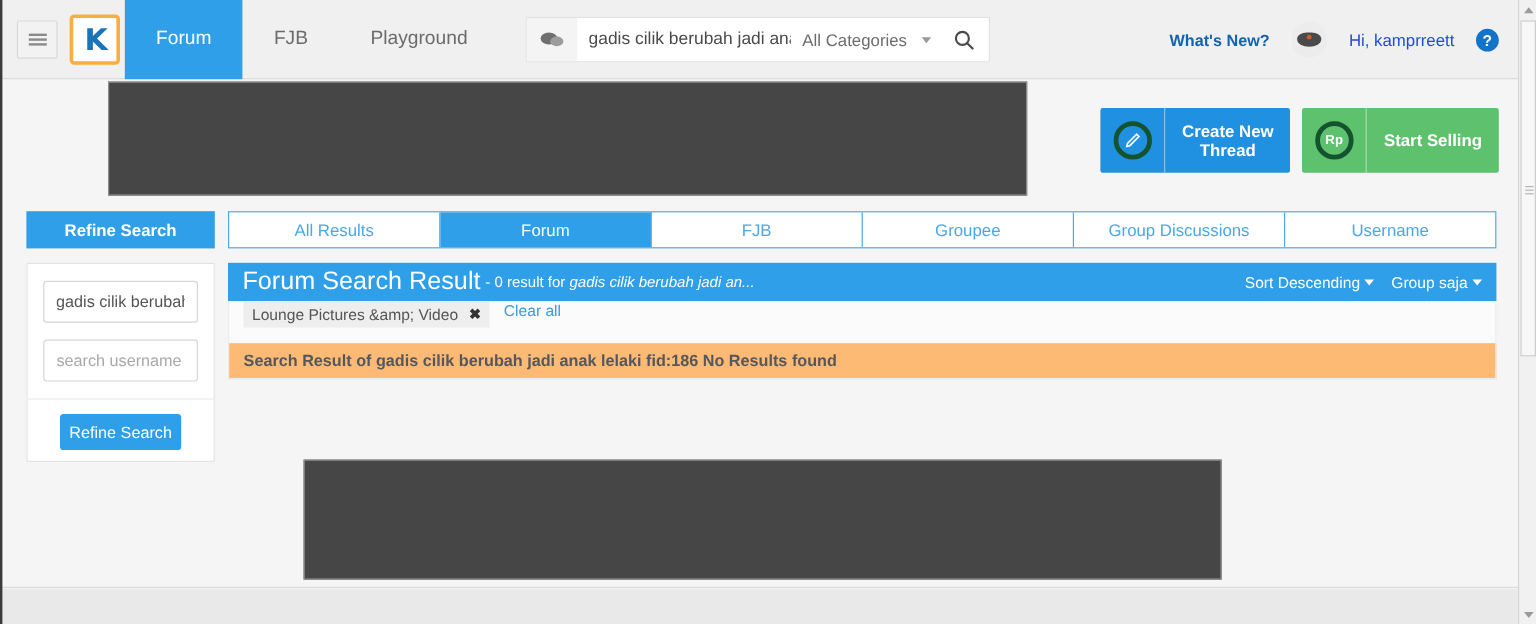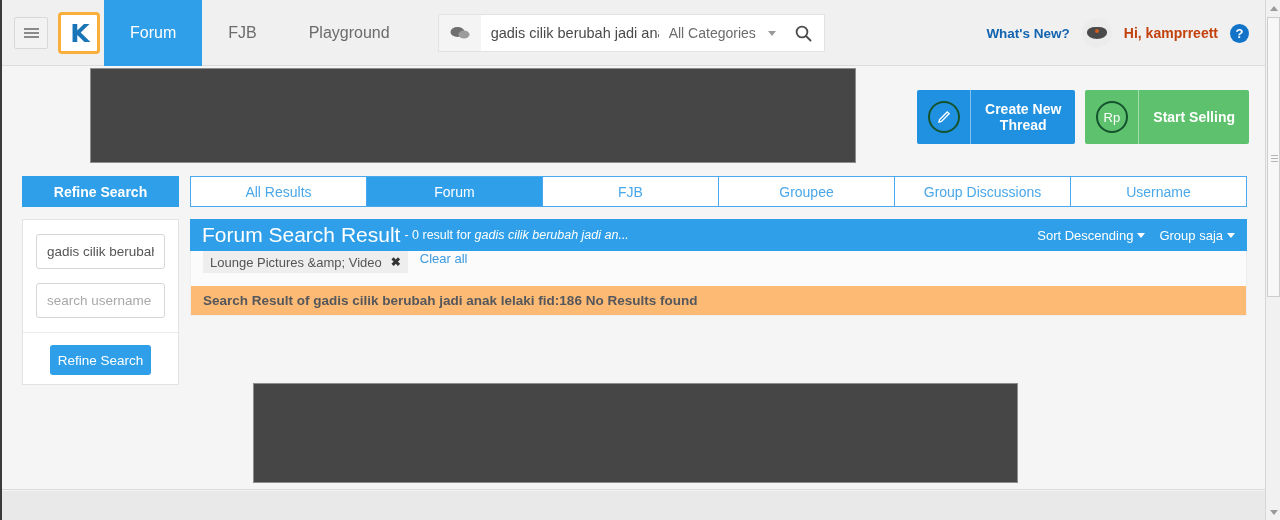"What's New?" #nav-right { gap: 12px -> 18px }
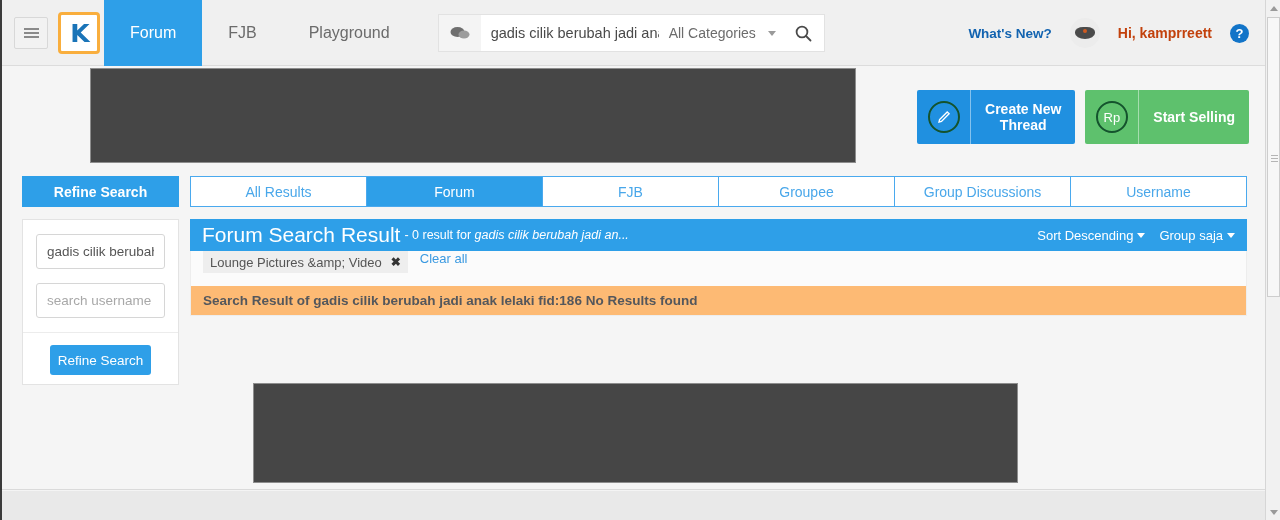"Hi, kamprreett" #greeting { color: #c2410c -> #1d4ed8; font-weight: bold -> normal }
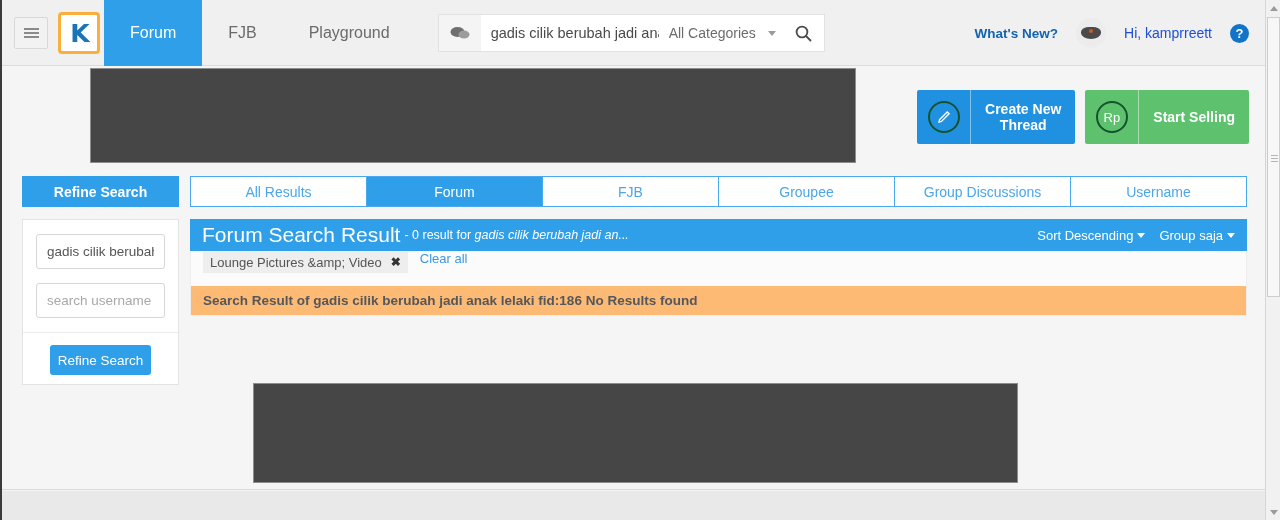"Rp" .circ { border: 2px solid #14532d -> 4px solid #14532d; font-size: 13px -> 11px; font-weight: normal -> bold }
